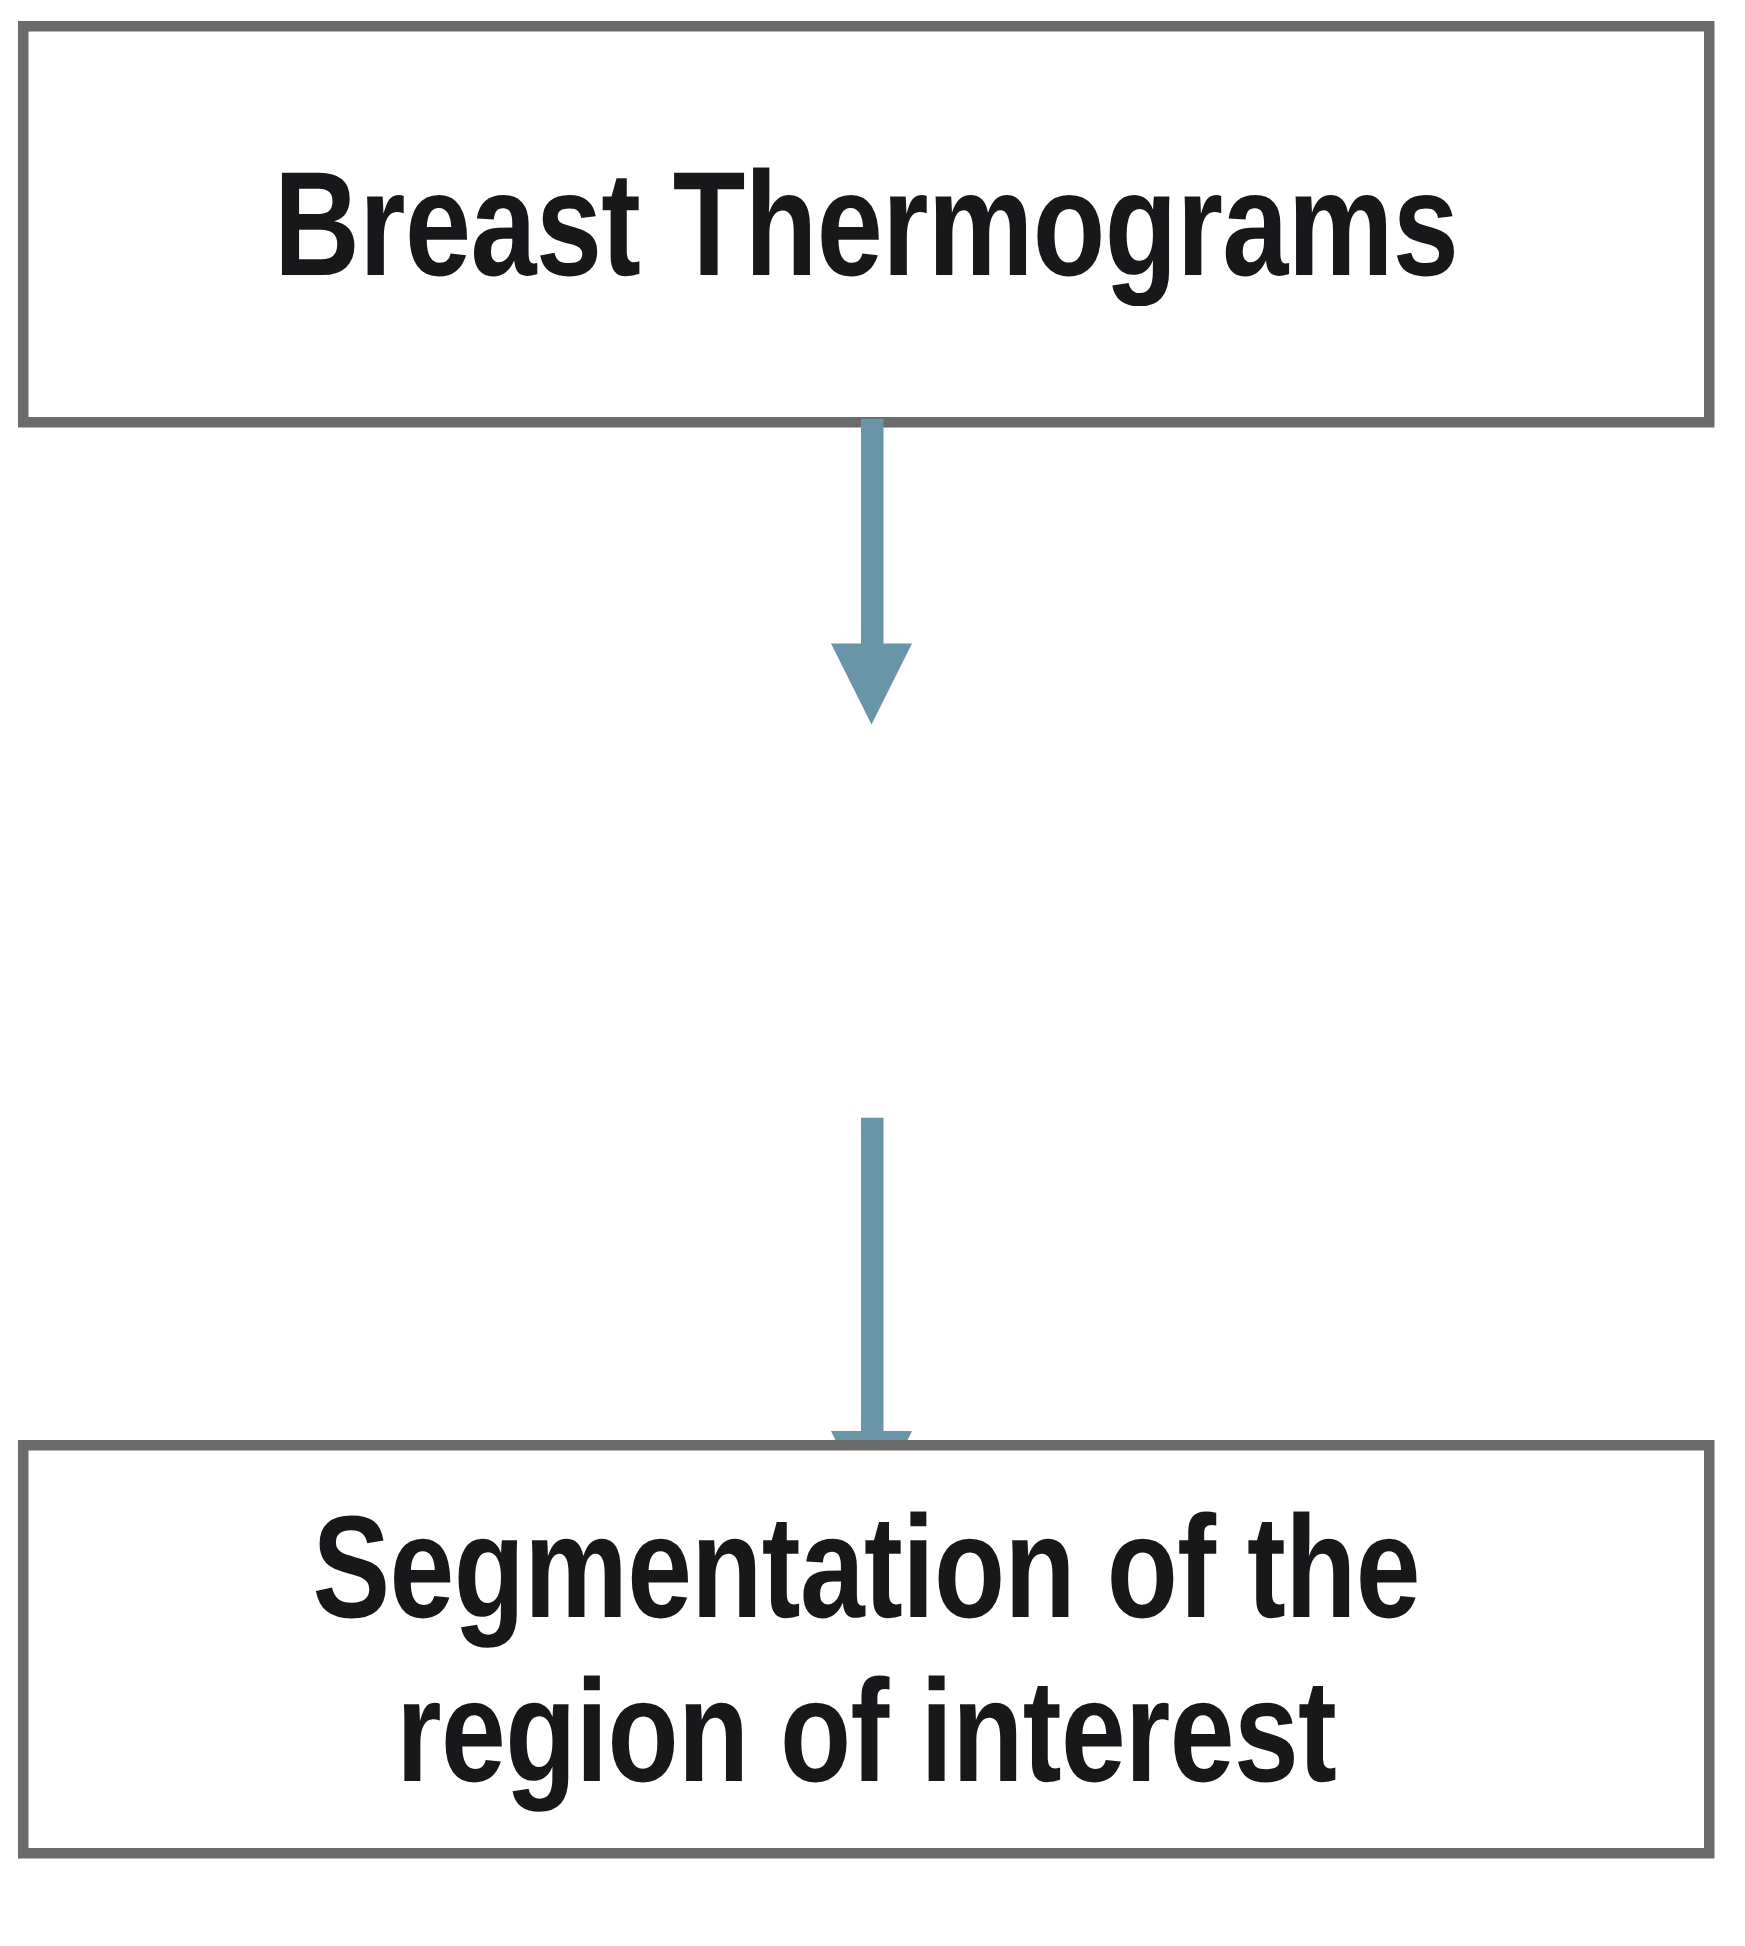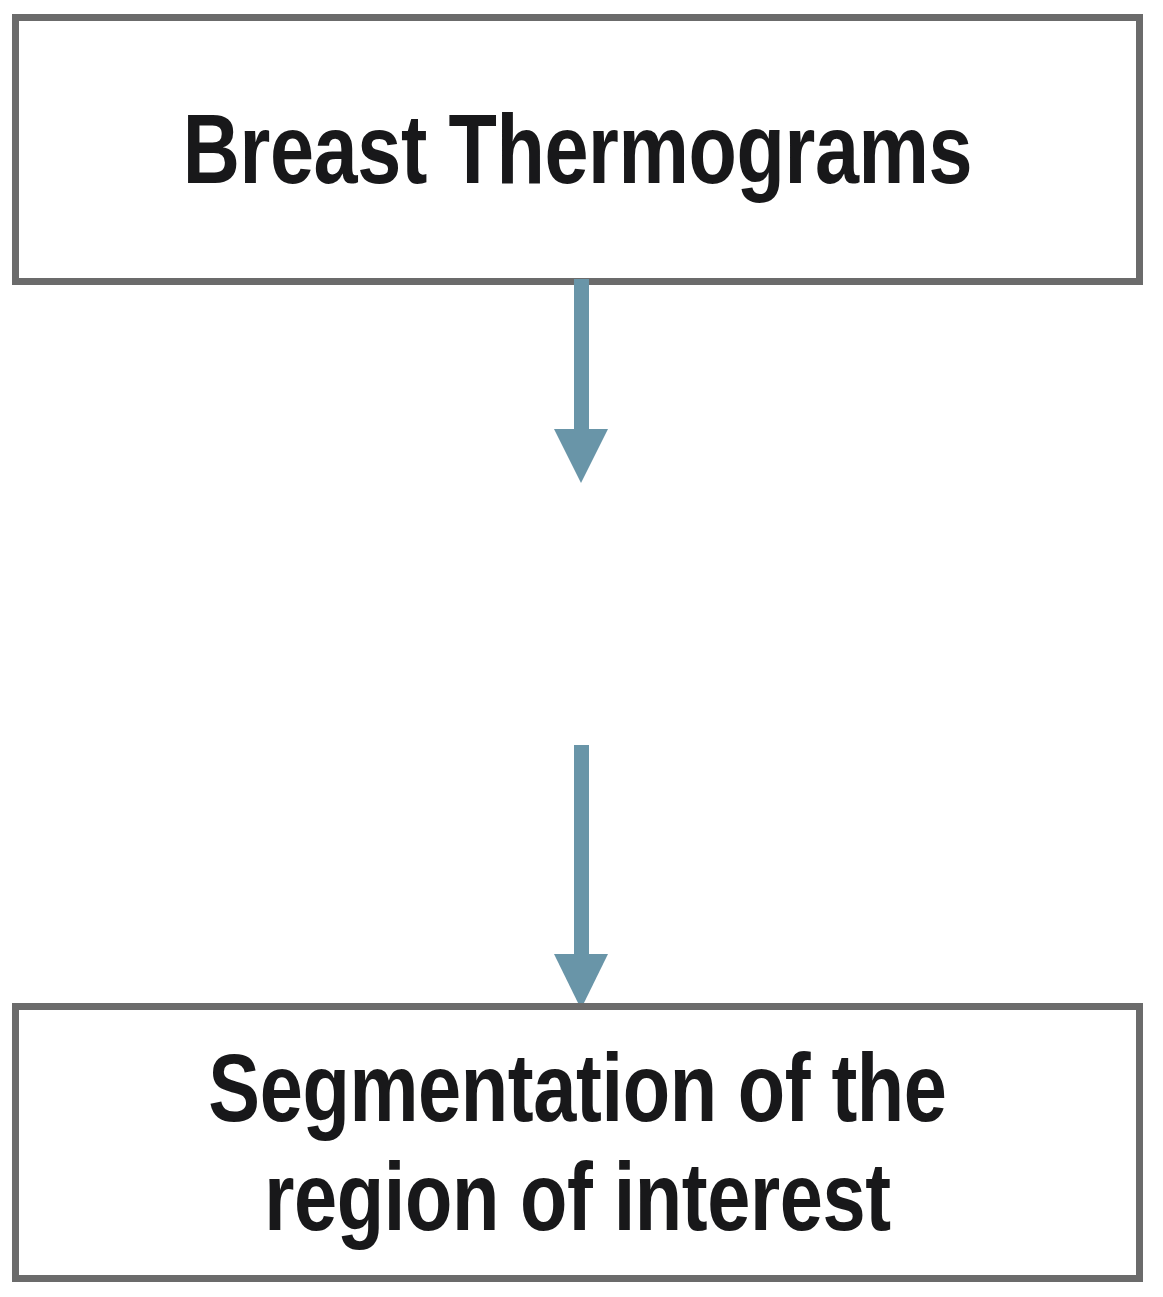"Segmentation of the" #node-segmentation { top: 1003px -> 960px }
